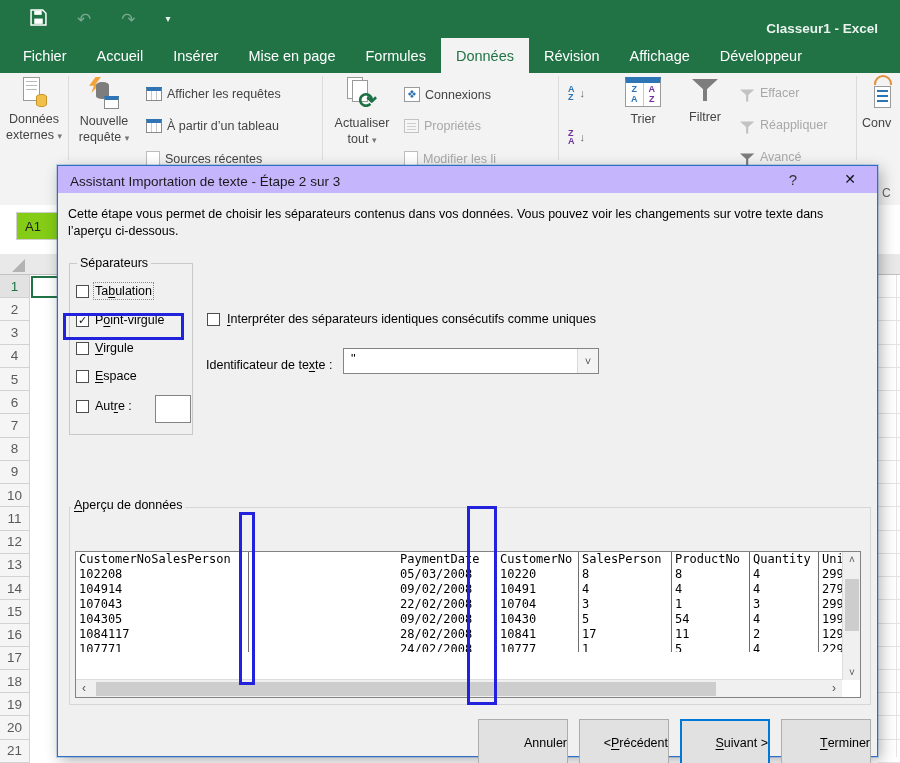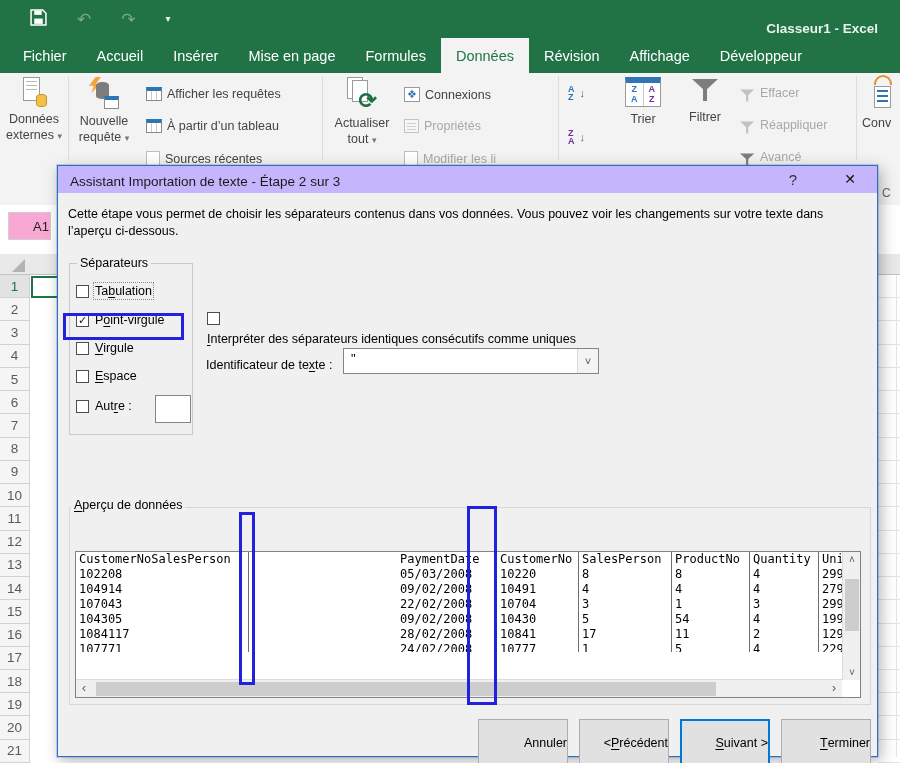"A1" .namebox { background: #f9a8d4 -> #84cc16; left: 8px -> 16px; padding-left: 24px -> 8px }
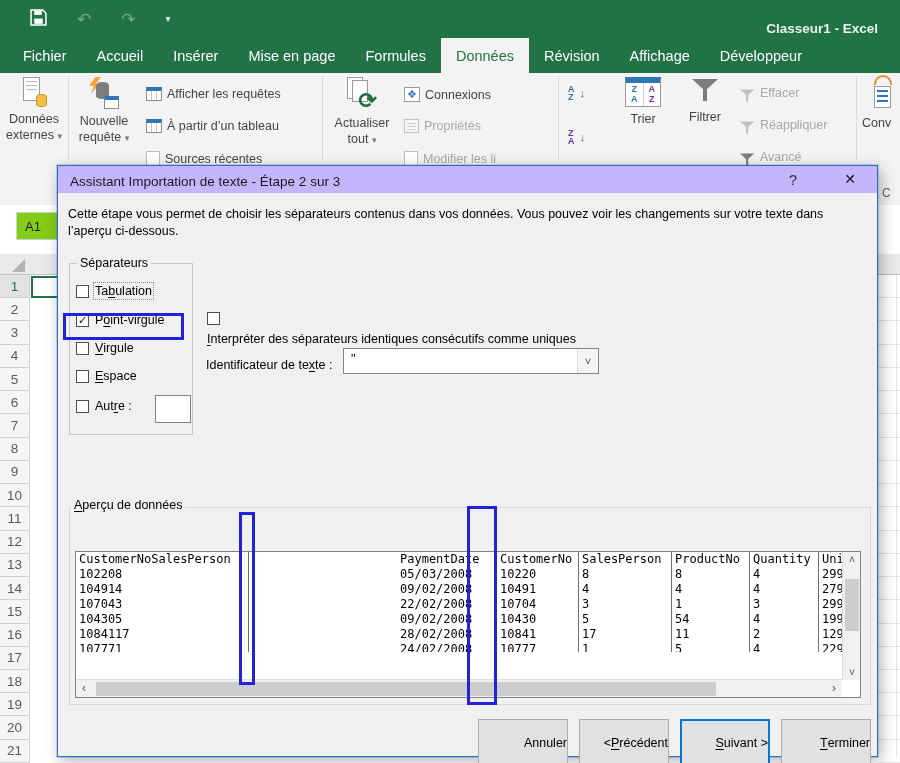"Interpréter des séparateurs identiques" .consecutive { align-items: flex-start -> center; flex-direction: column -> none }
